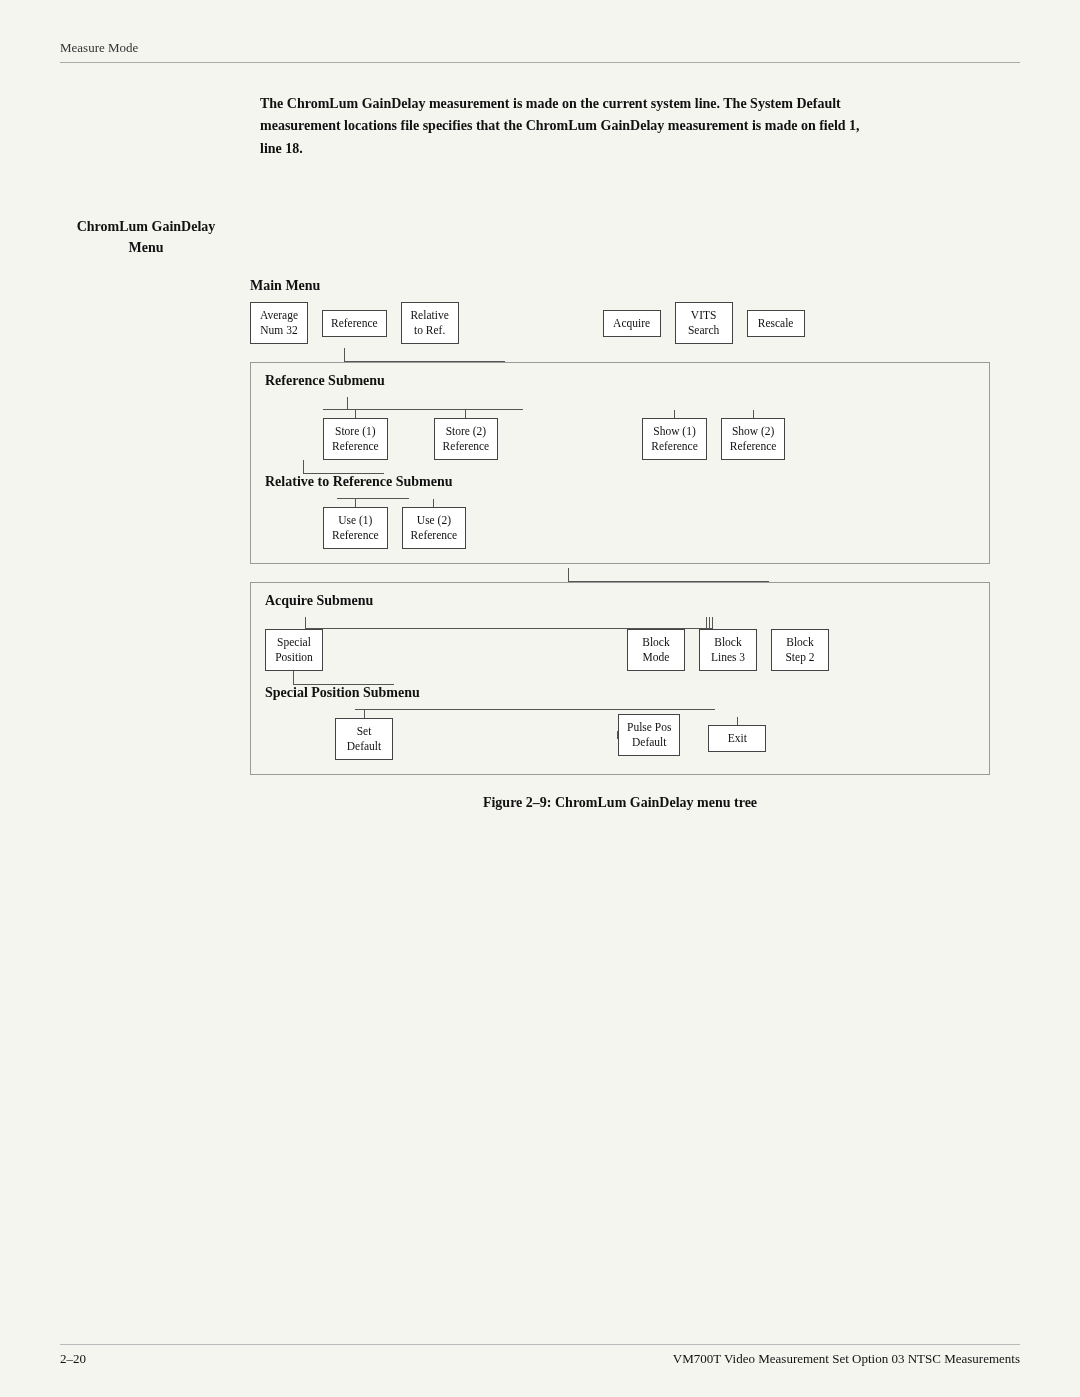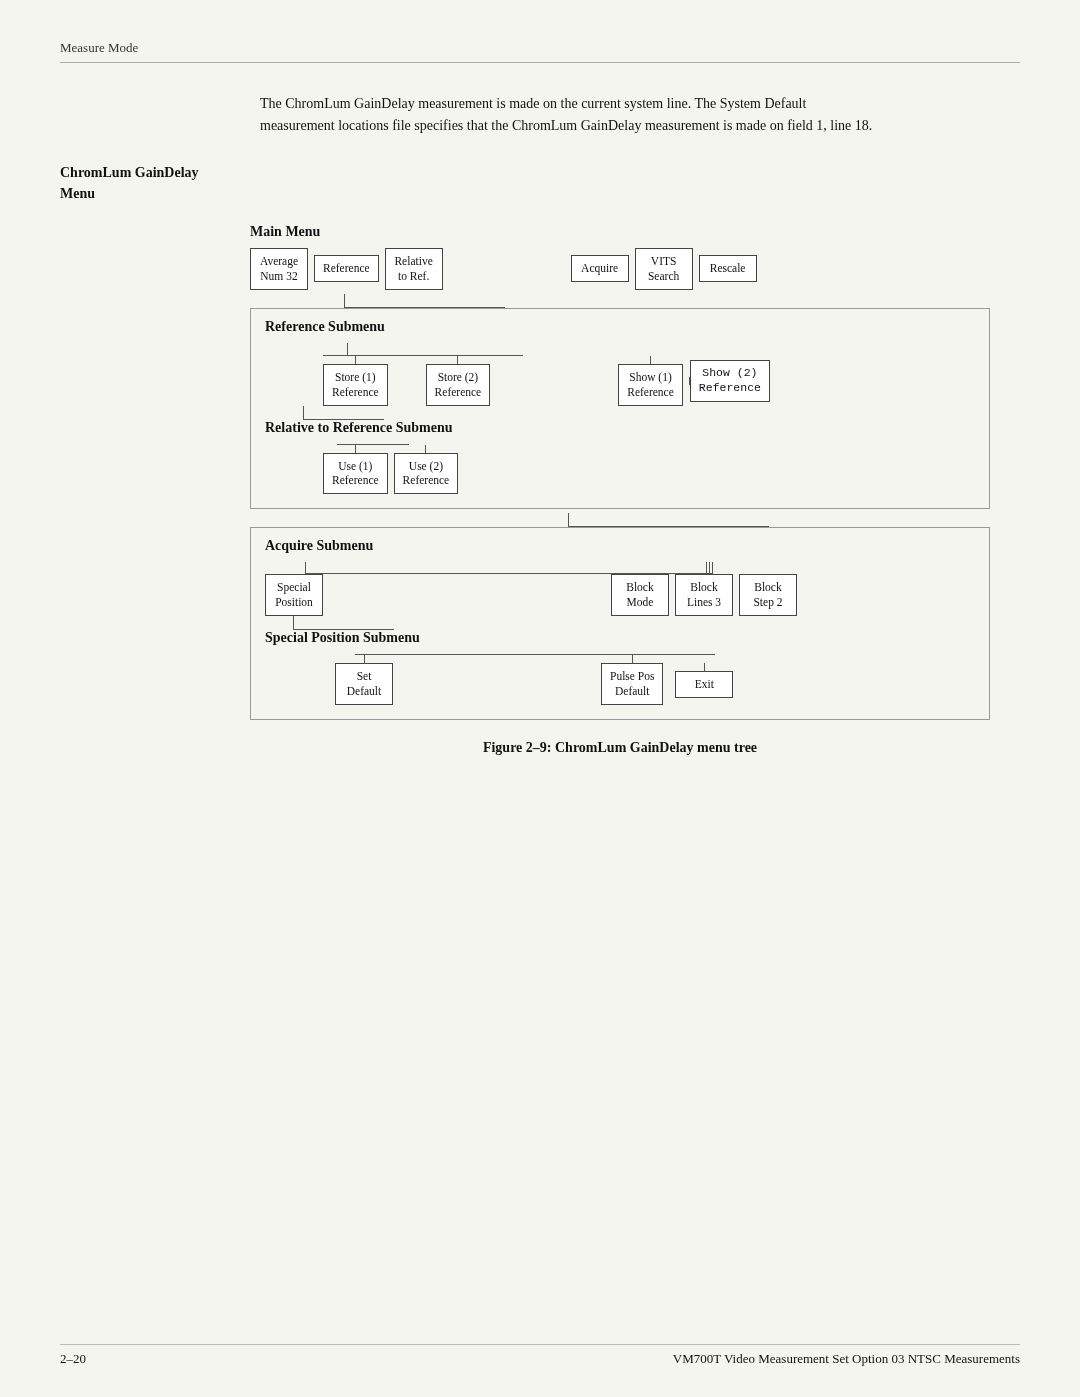"The ChromLum GainDelay measurement is" .intro-text { font-weight: none -> bold }
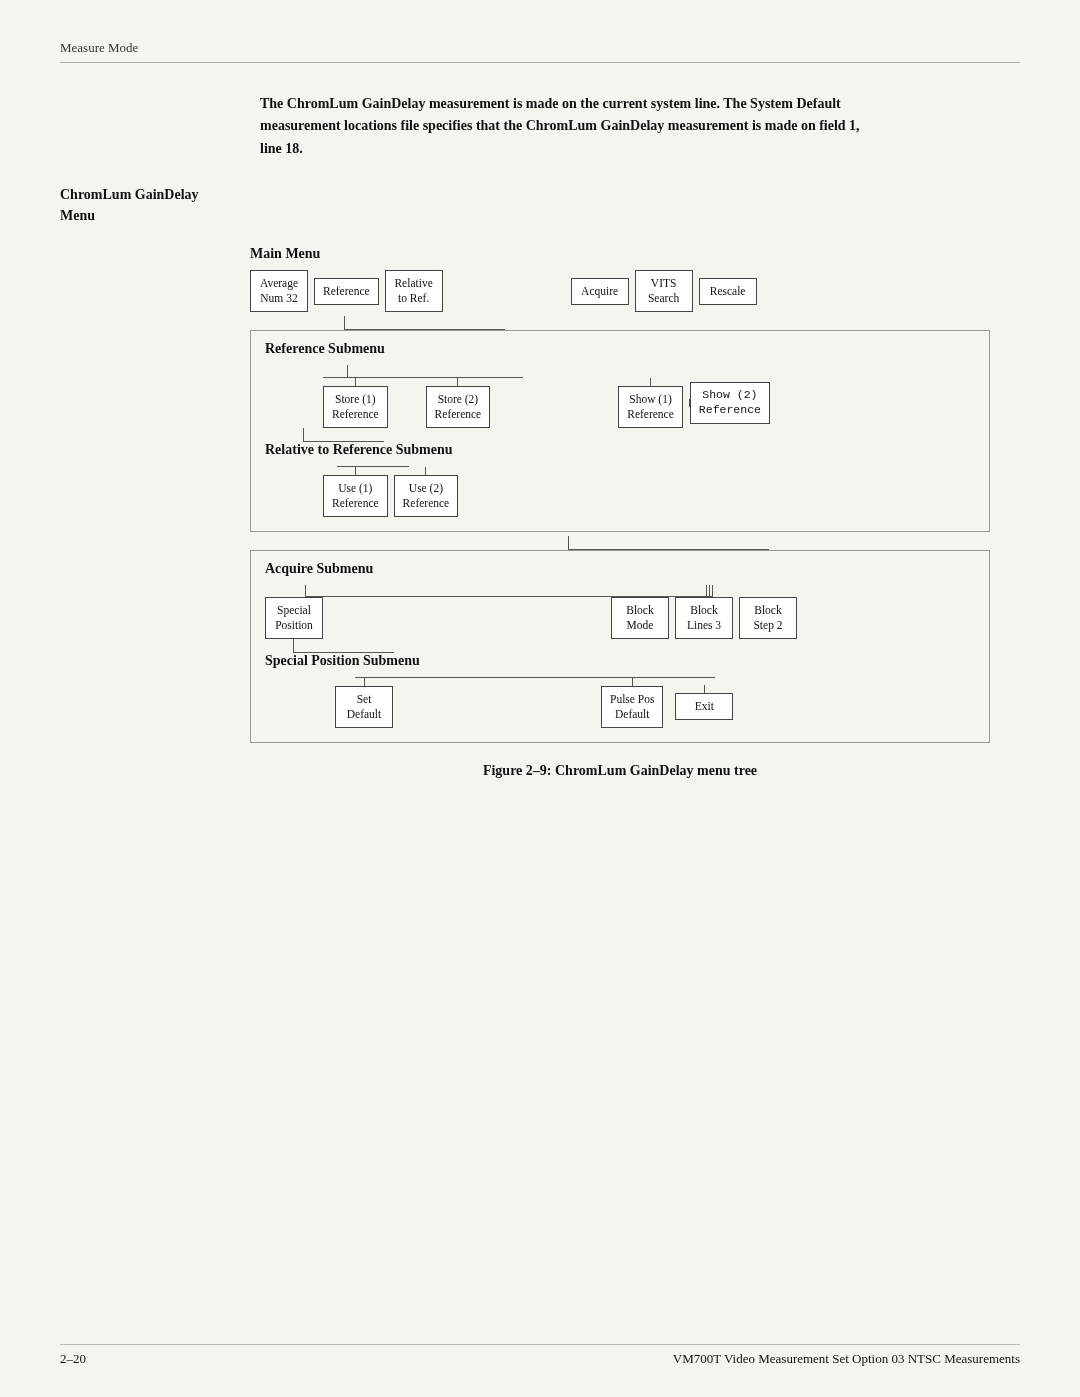"ChromLum GainDelay Menu" span { margin-top: none -> 32px; text-align: left -> center }
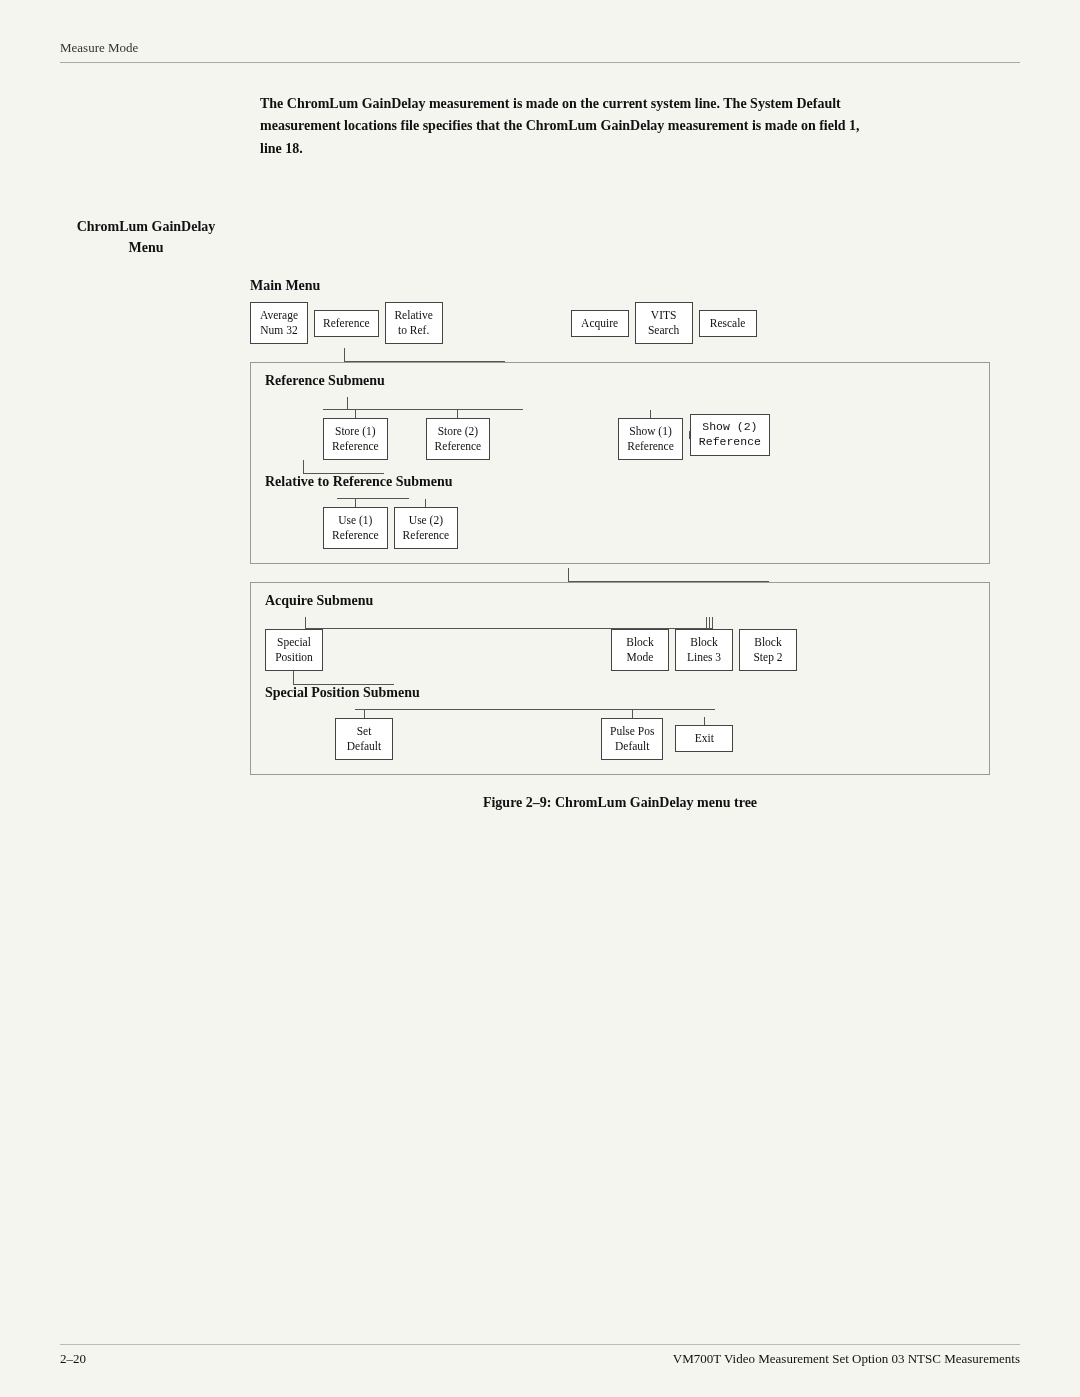"Average" .btn-group { gap: 4px -> 12px }
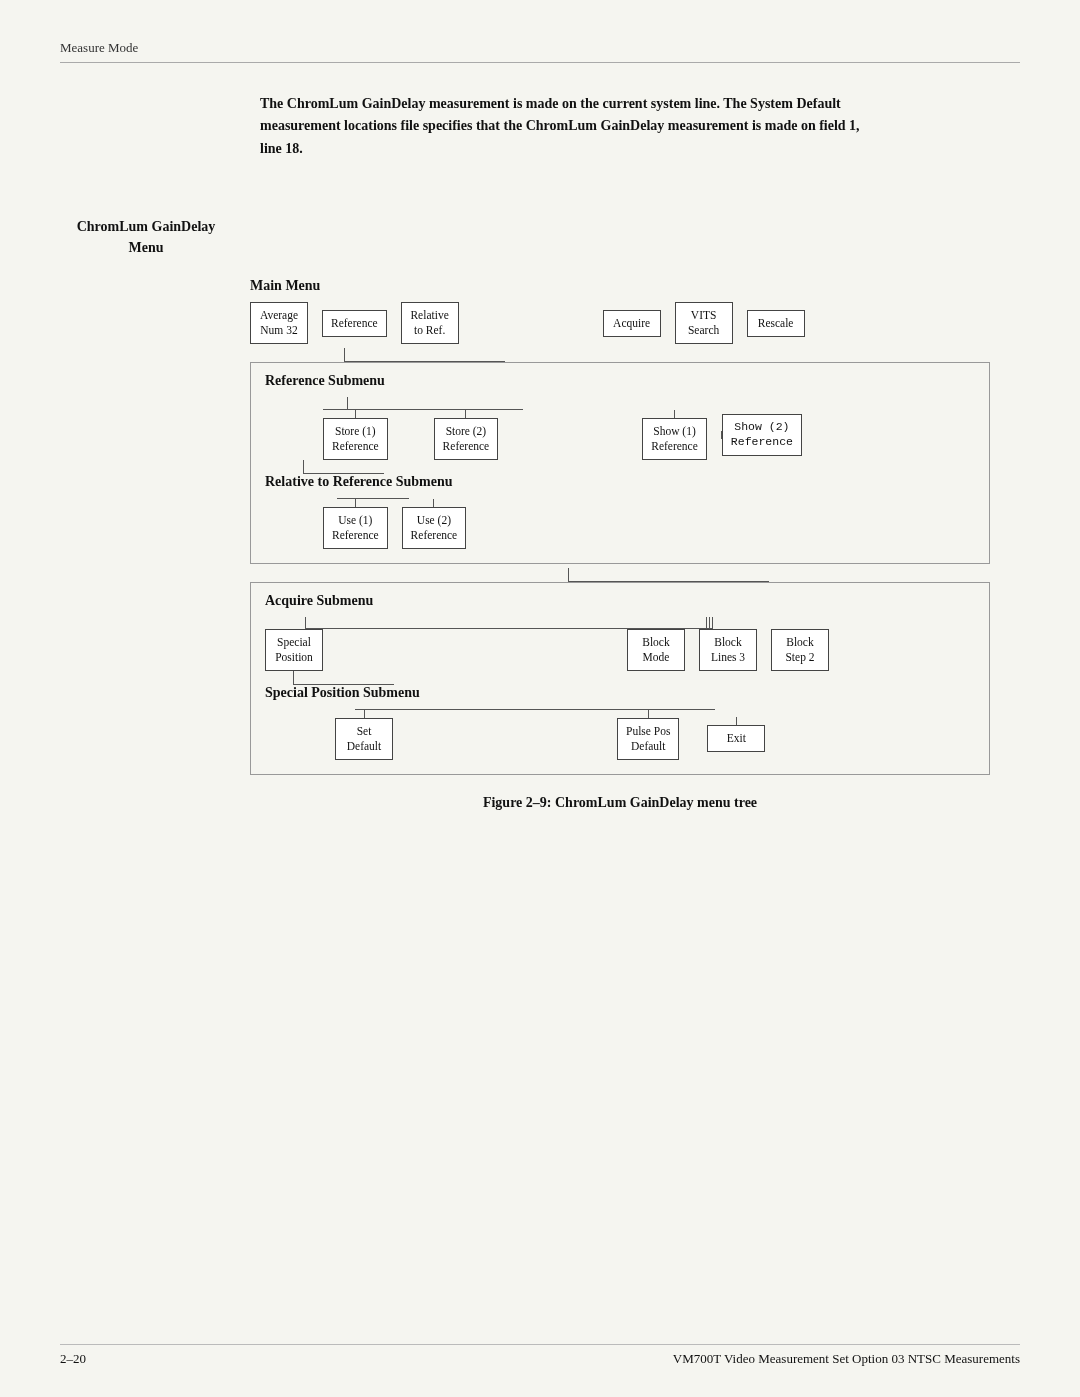"Show (2)" div { flex-direction: row -> column; font-family: Liberation Mono, monospace -> none }
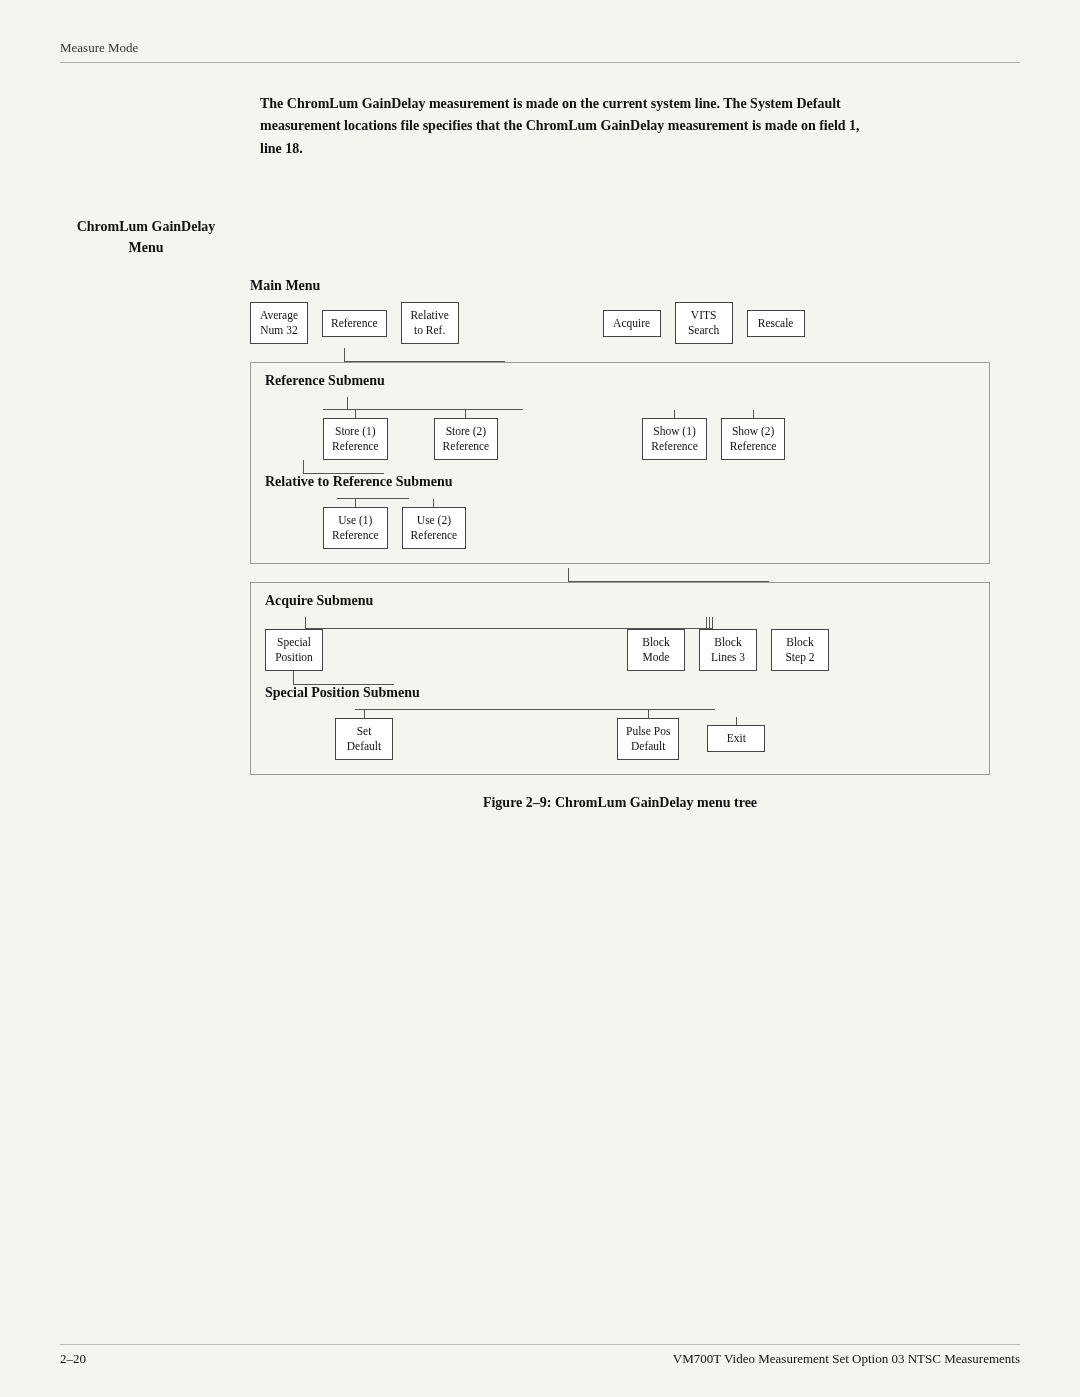"Pulse Pos" div { flex-direction: column -> row }
